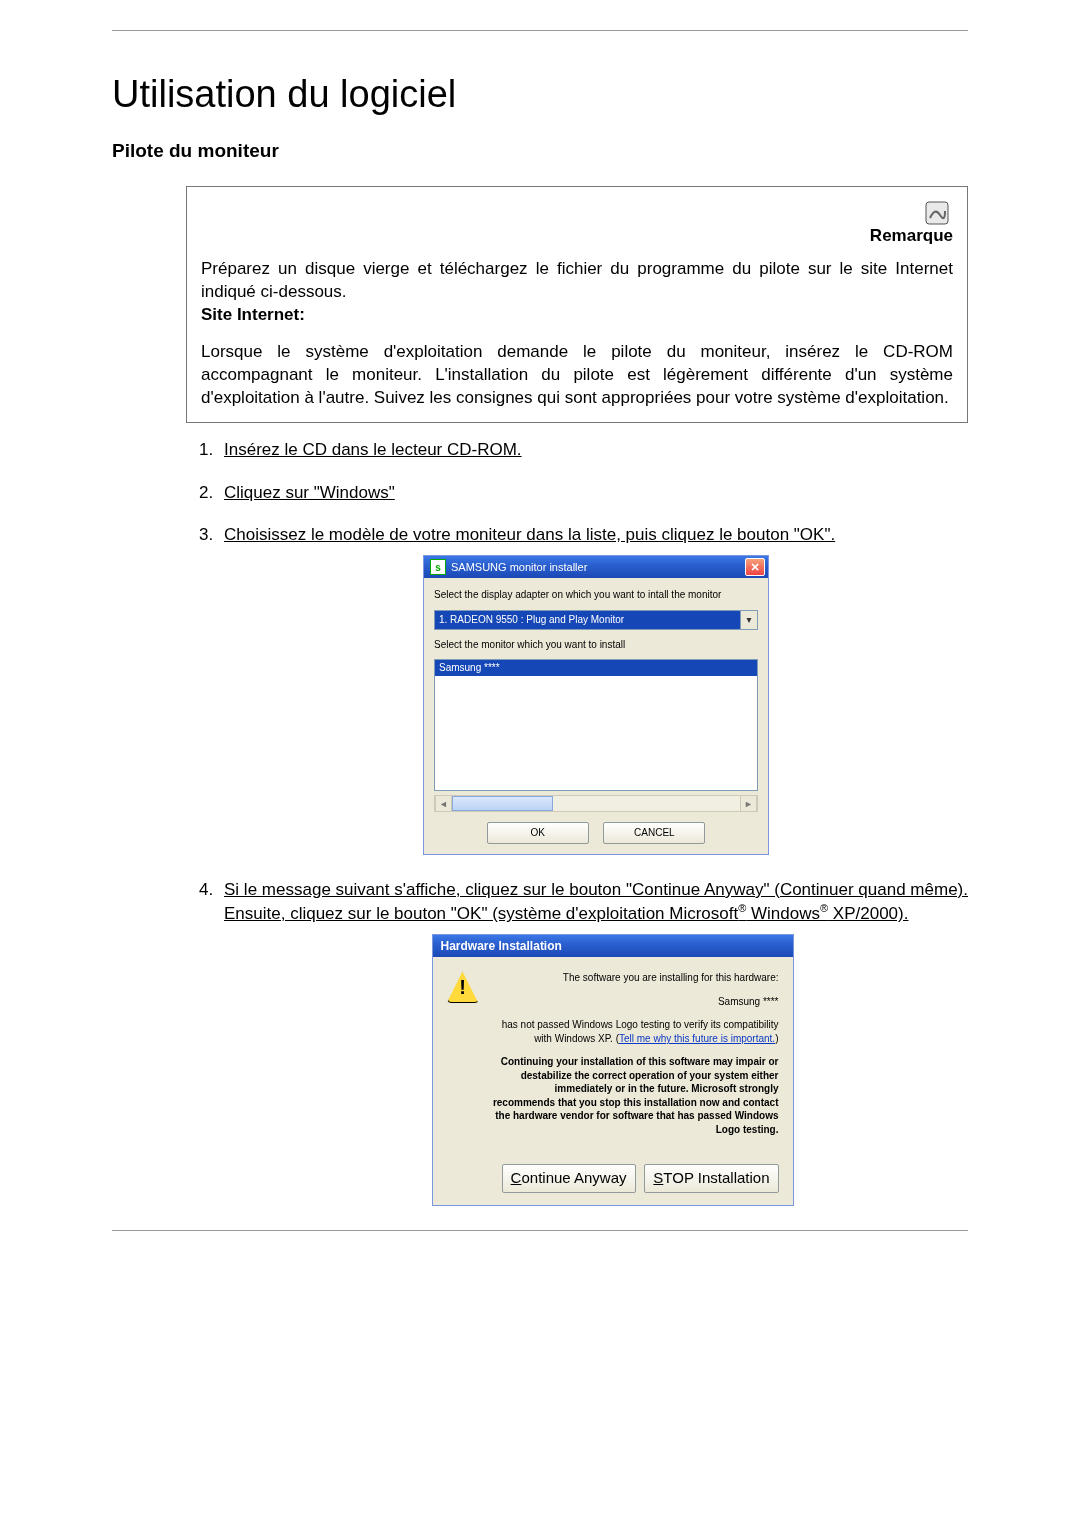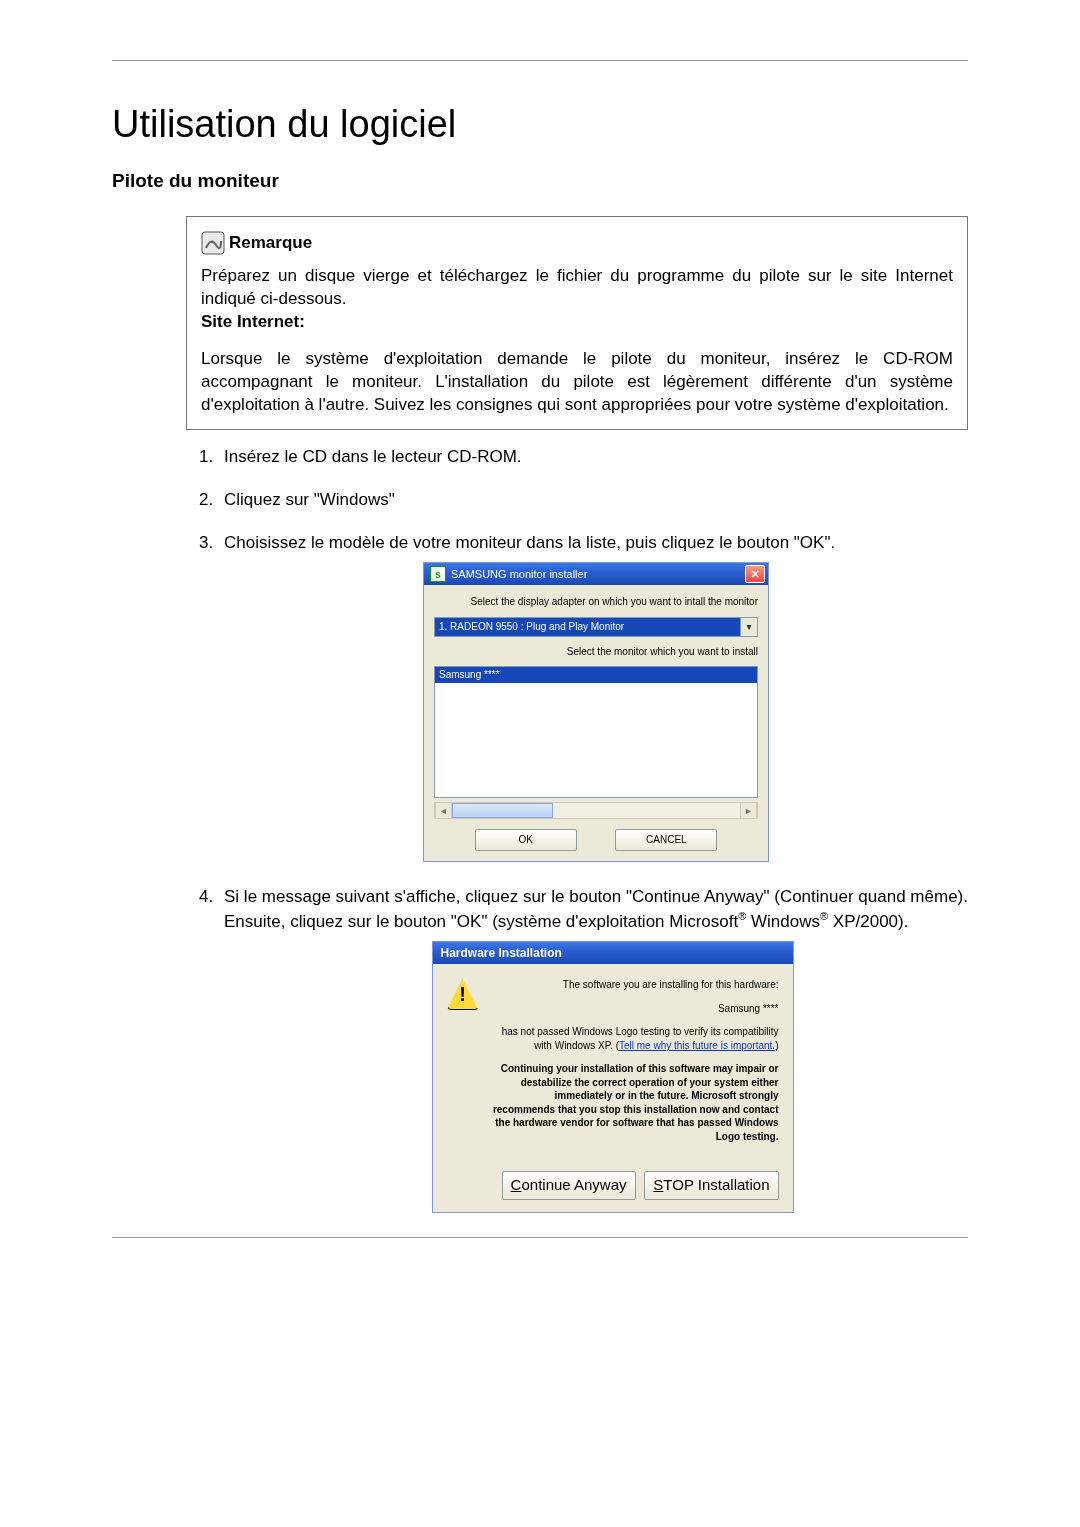"Utilisation du logiciel" .page { padding: 60px 112px 60px -> 30px 112px 60px }
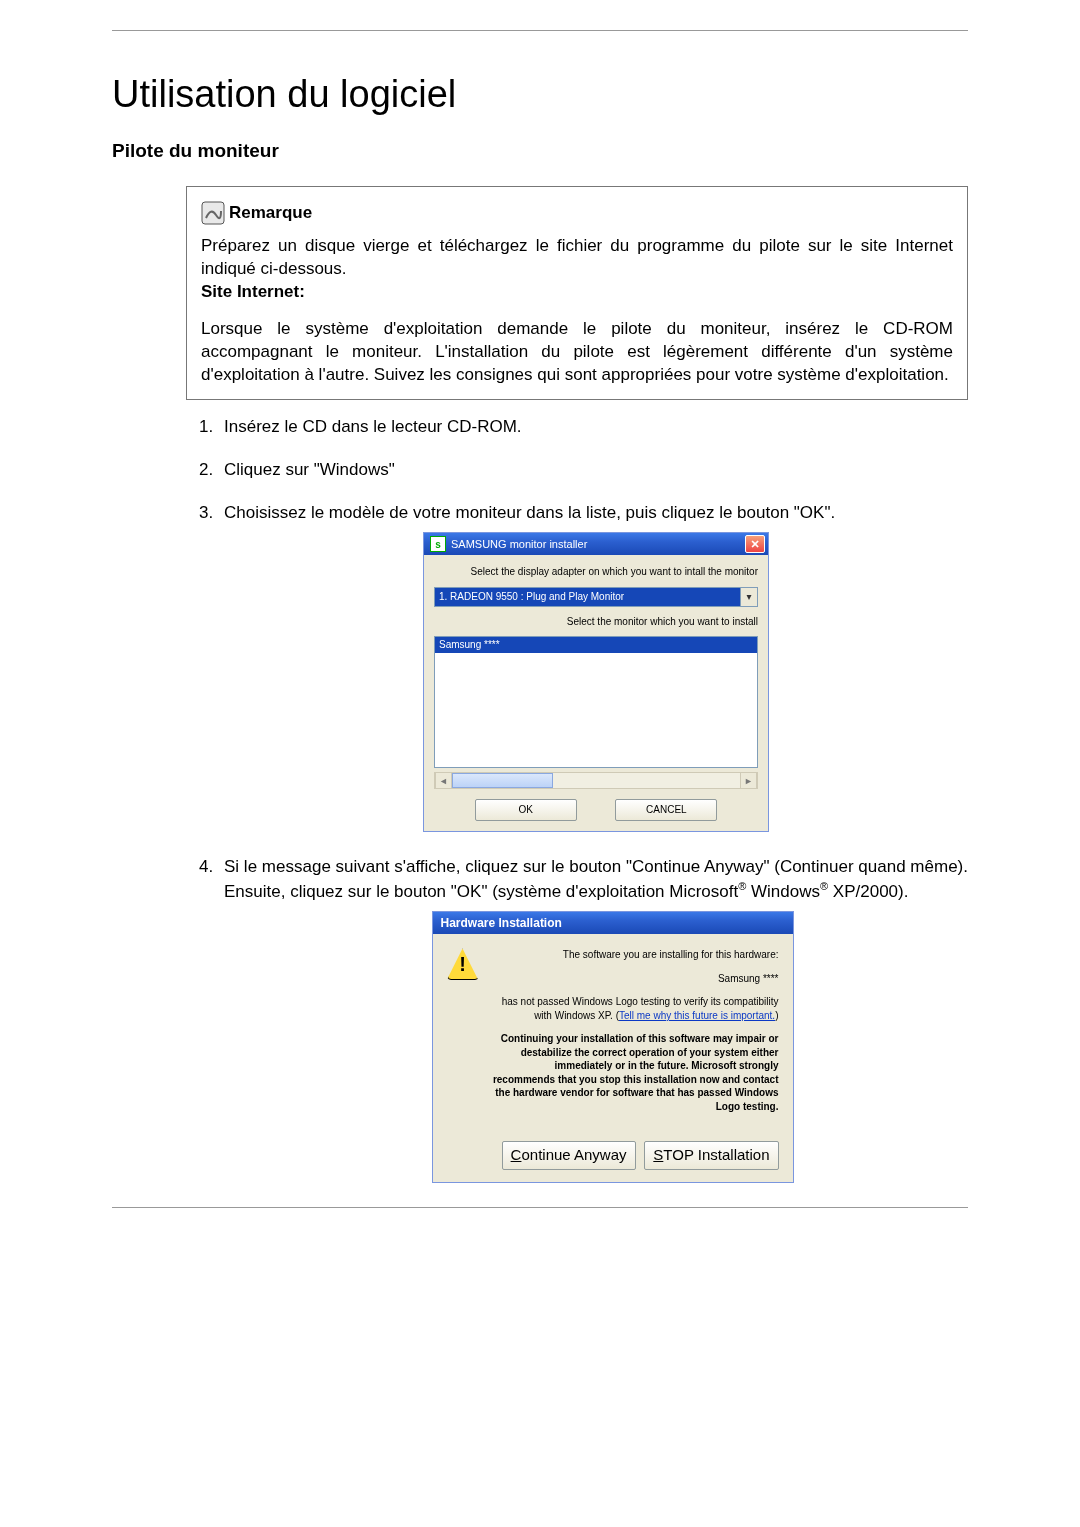"Remarque" .remark-head { flex-direction: none -> column }
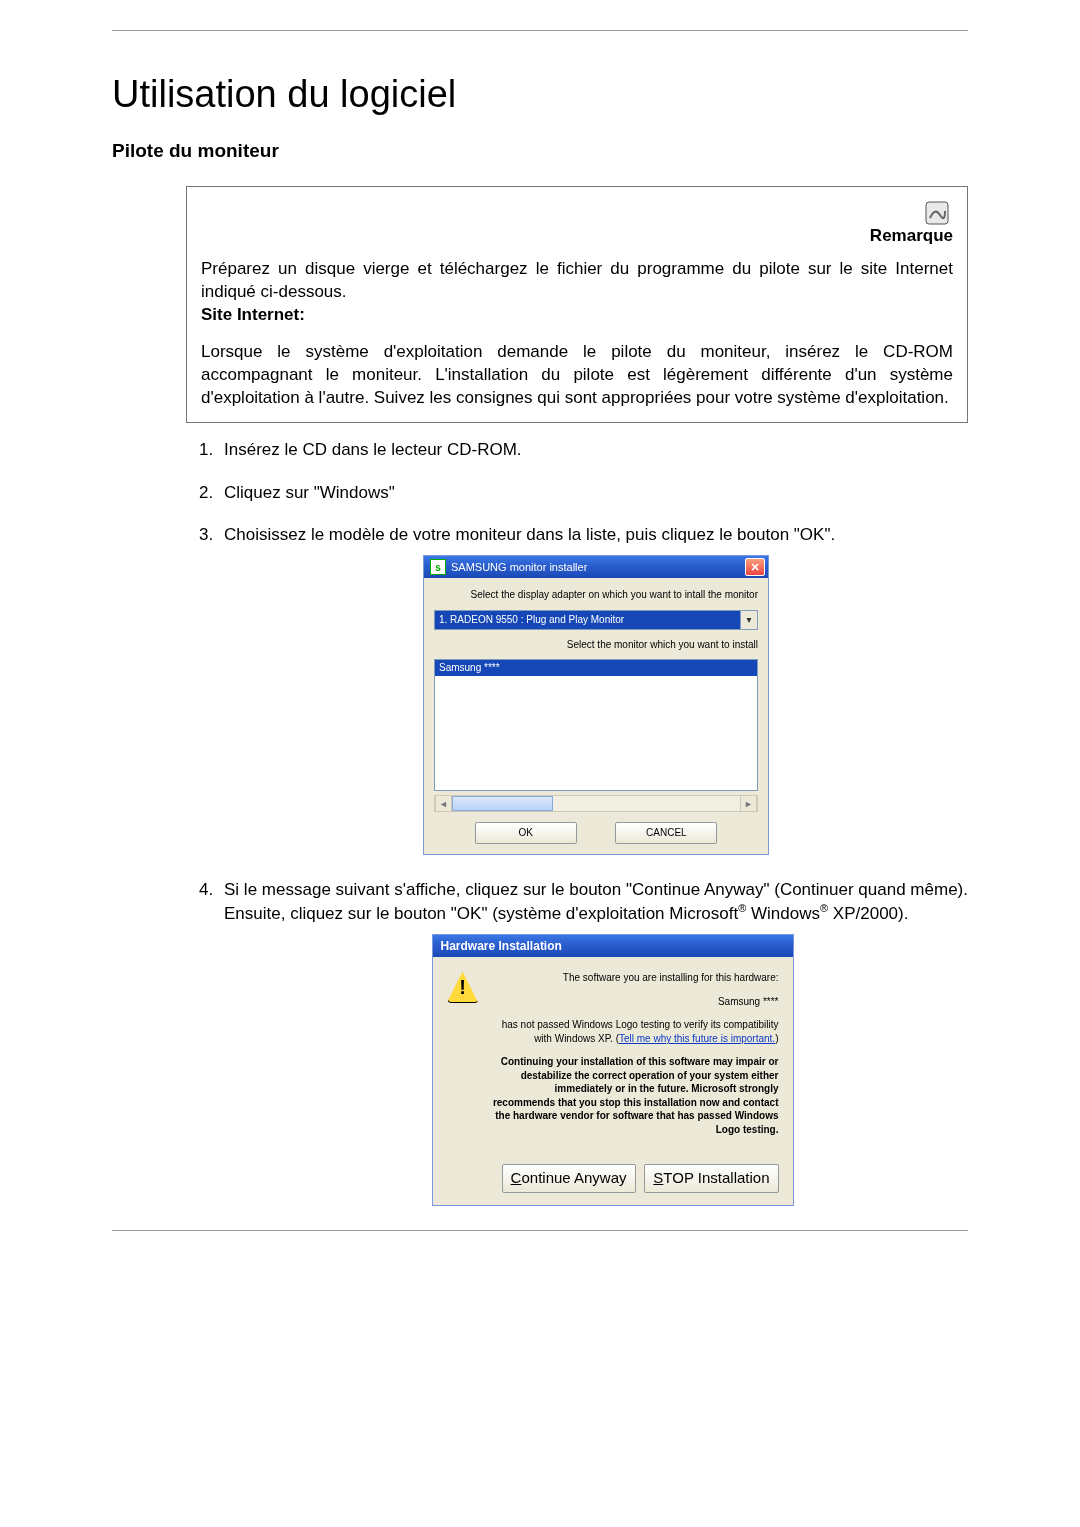"Insérez le CD dans le" ol.steps > li { text-decoration: none -> underline }
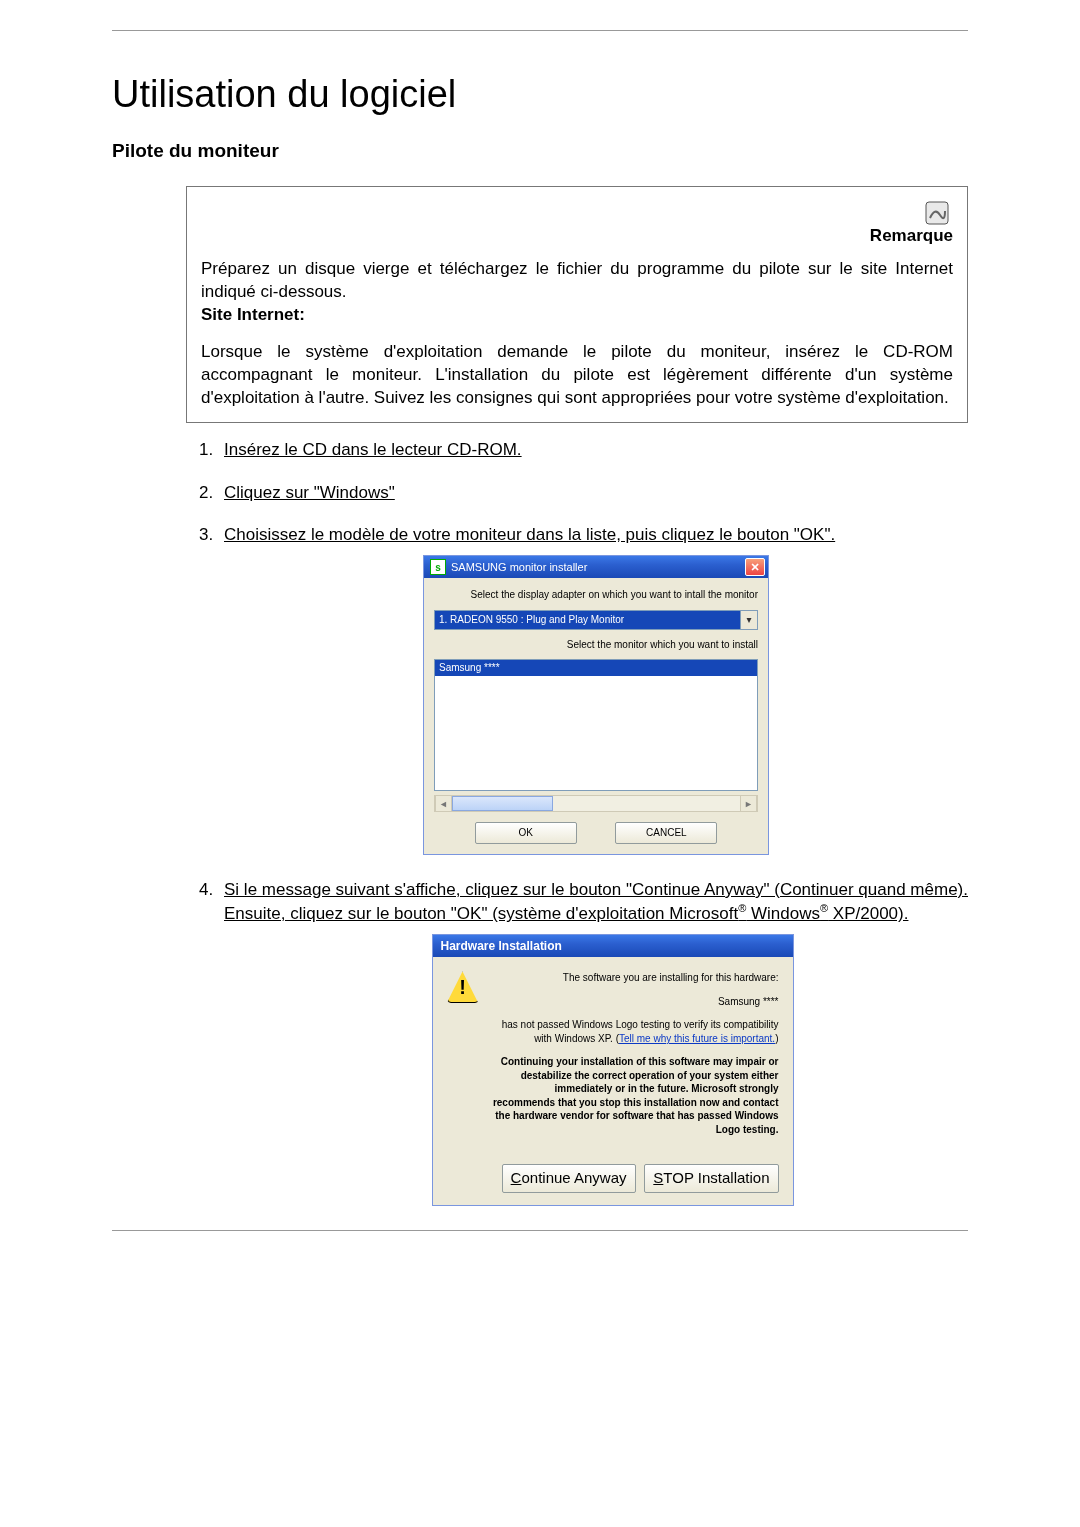"Select the display adapter on" .dlg1 .label-center { text-align: right -> left }
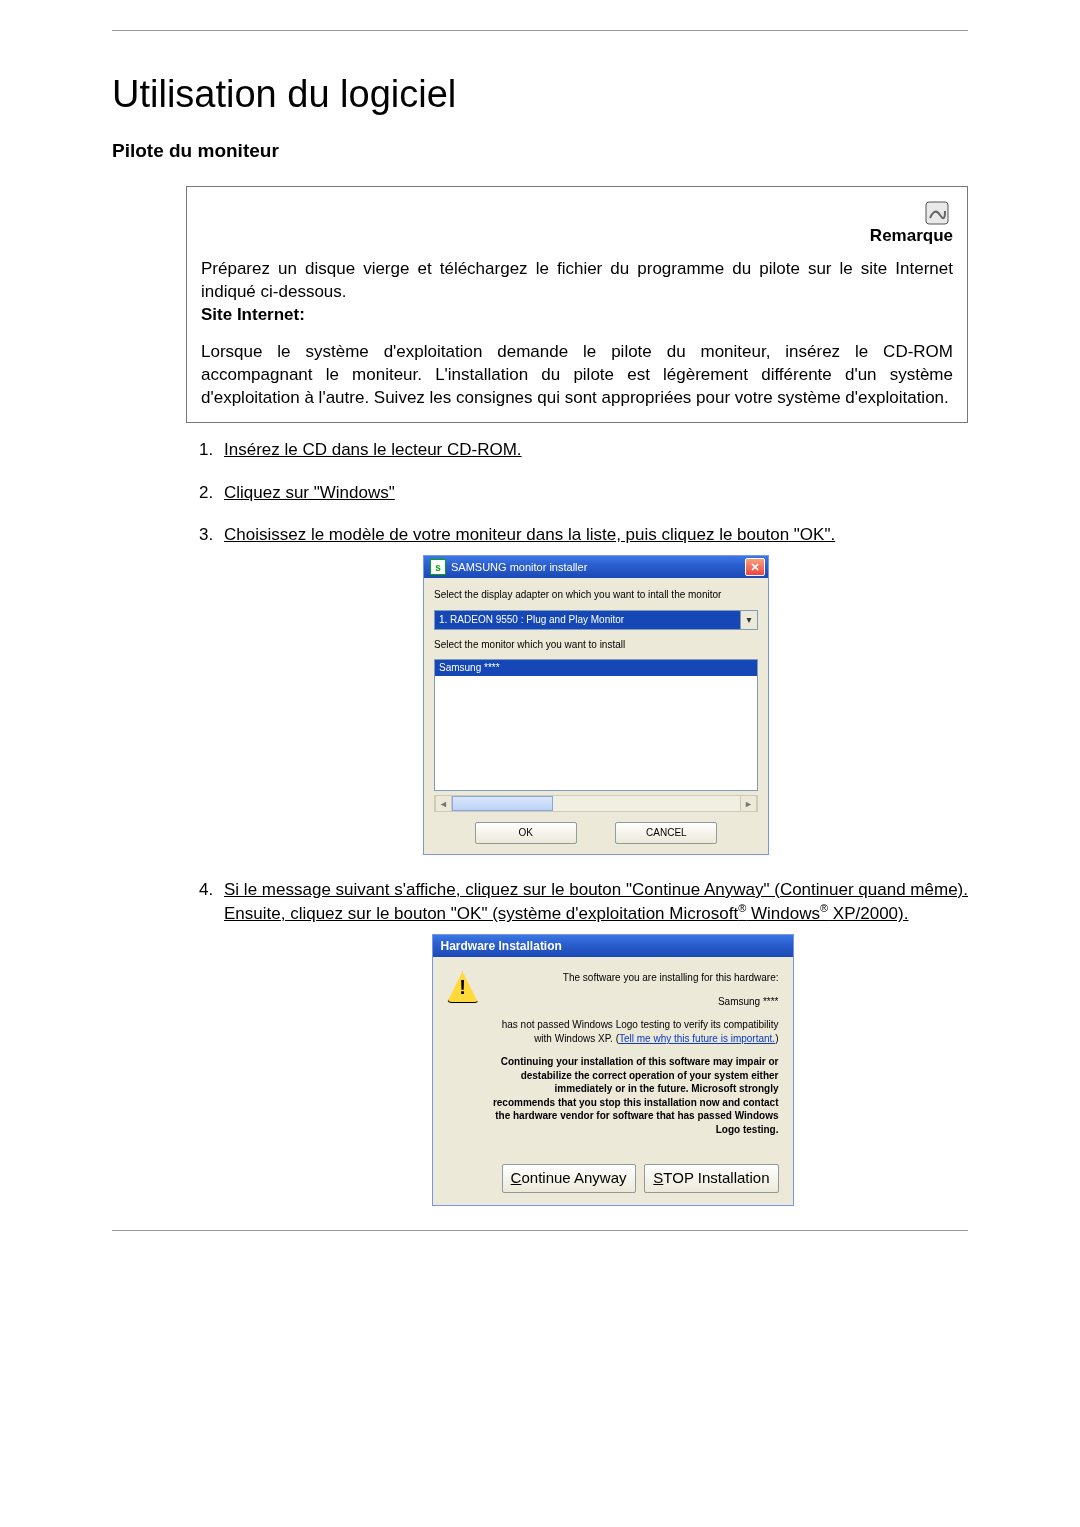"OK" .dlg1 .winbtn { margin: 0 18px -> 0 6px }
